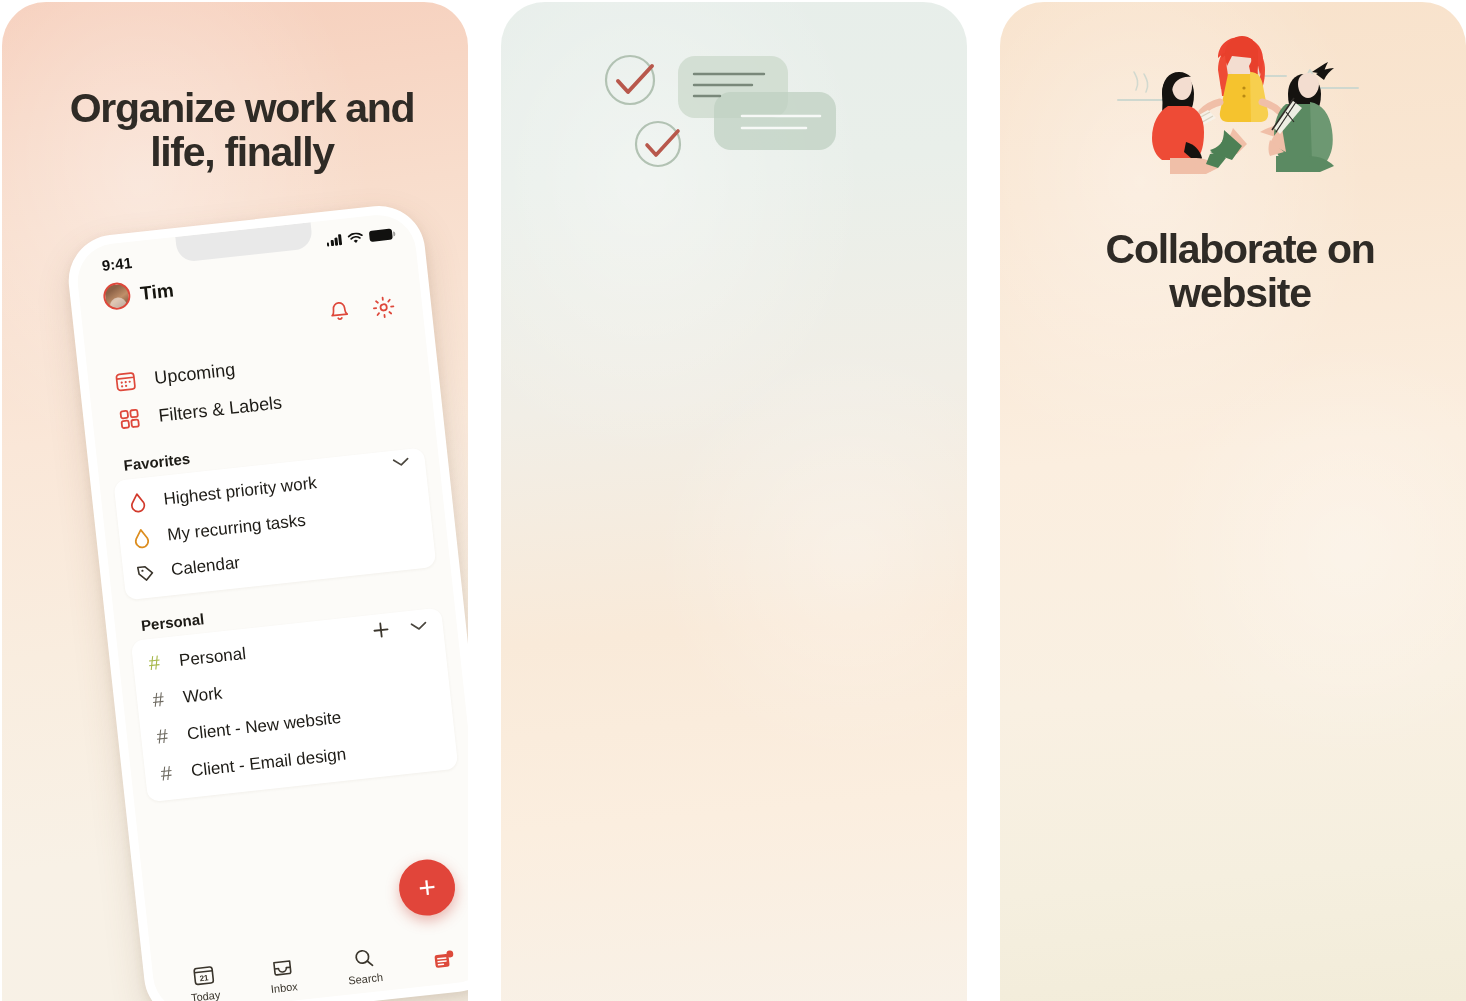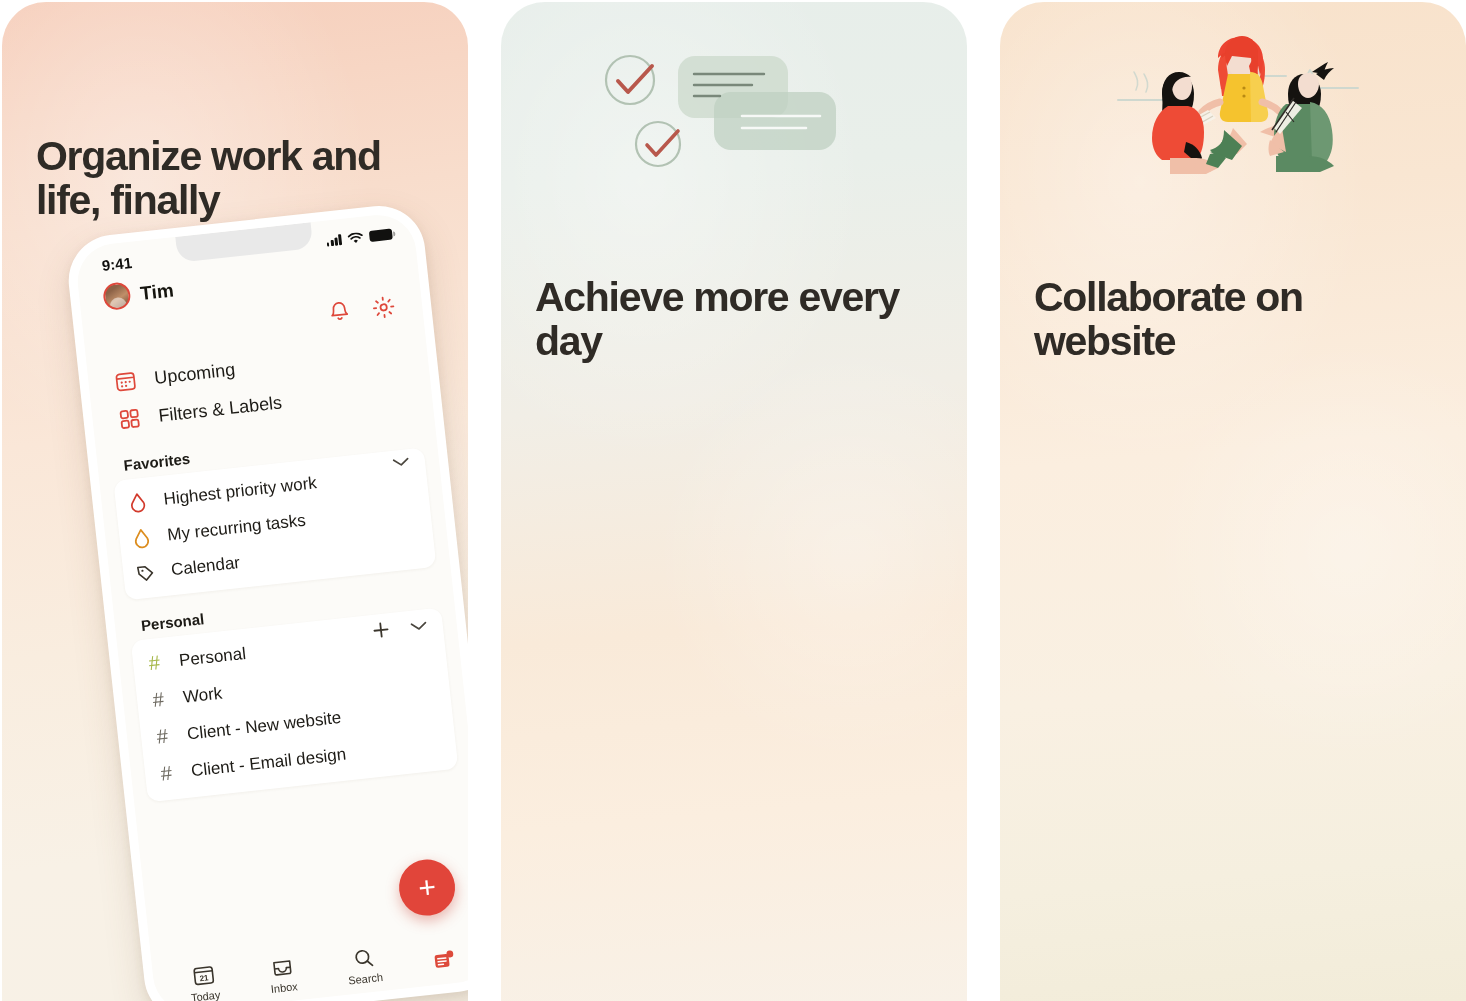"Organize work and life, finally" .headline { left: 8px -> 14px; margin-top: 48px -> none; text-align: none -> center }
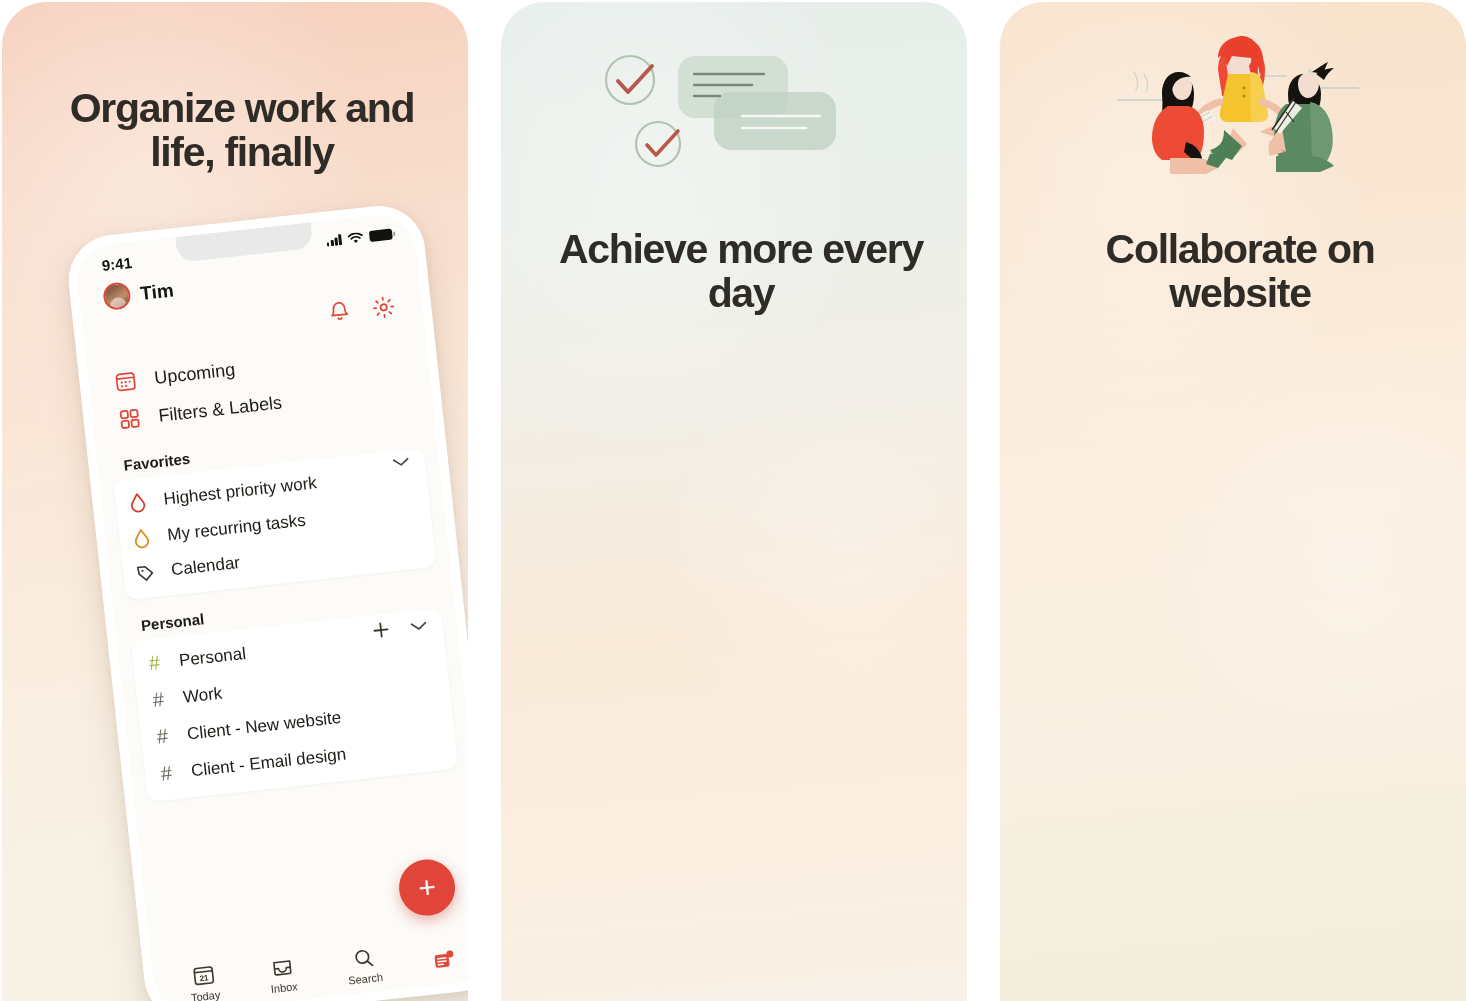"Achieve more every day" div.headline { html: <div>Achieve more every day</div> -> none }
